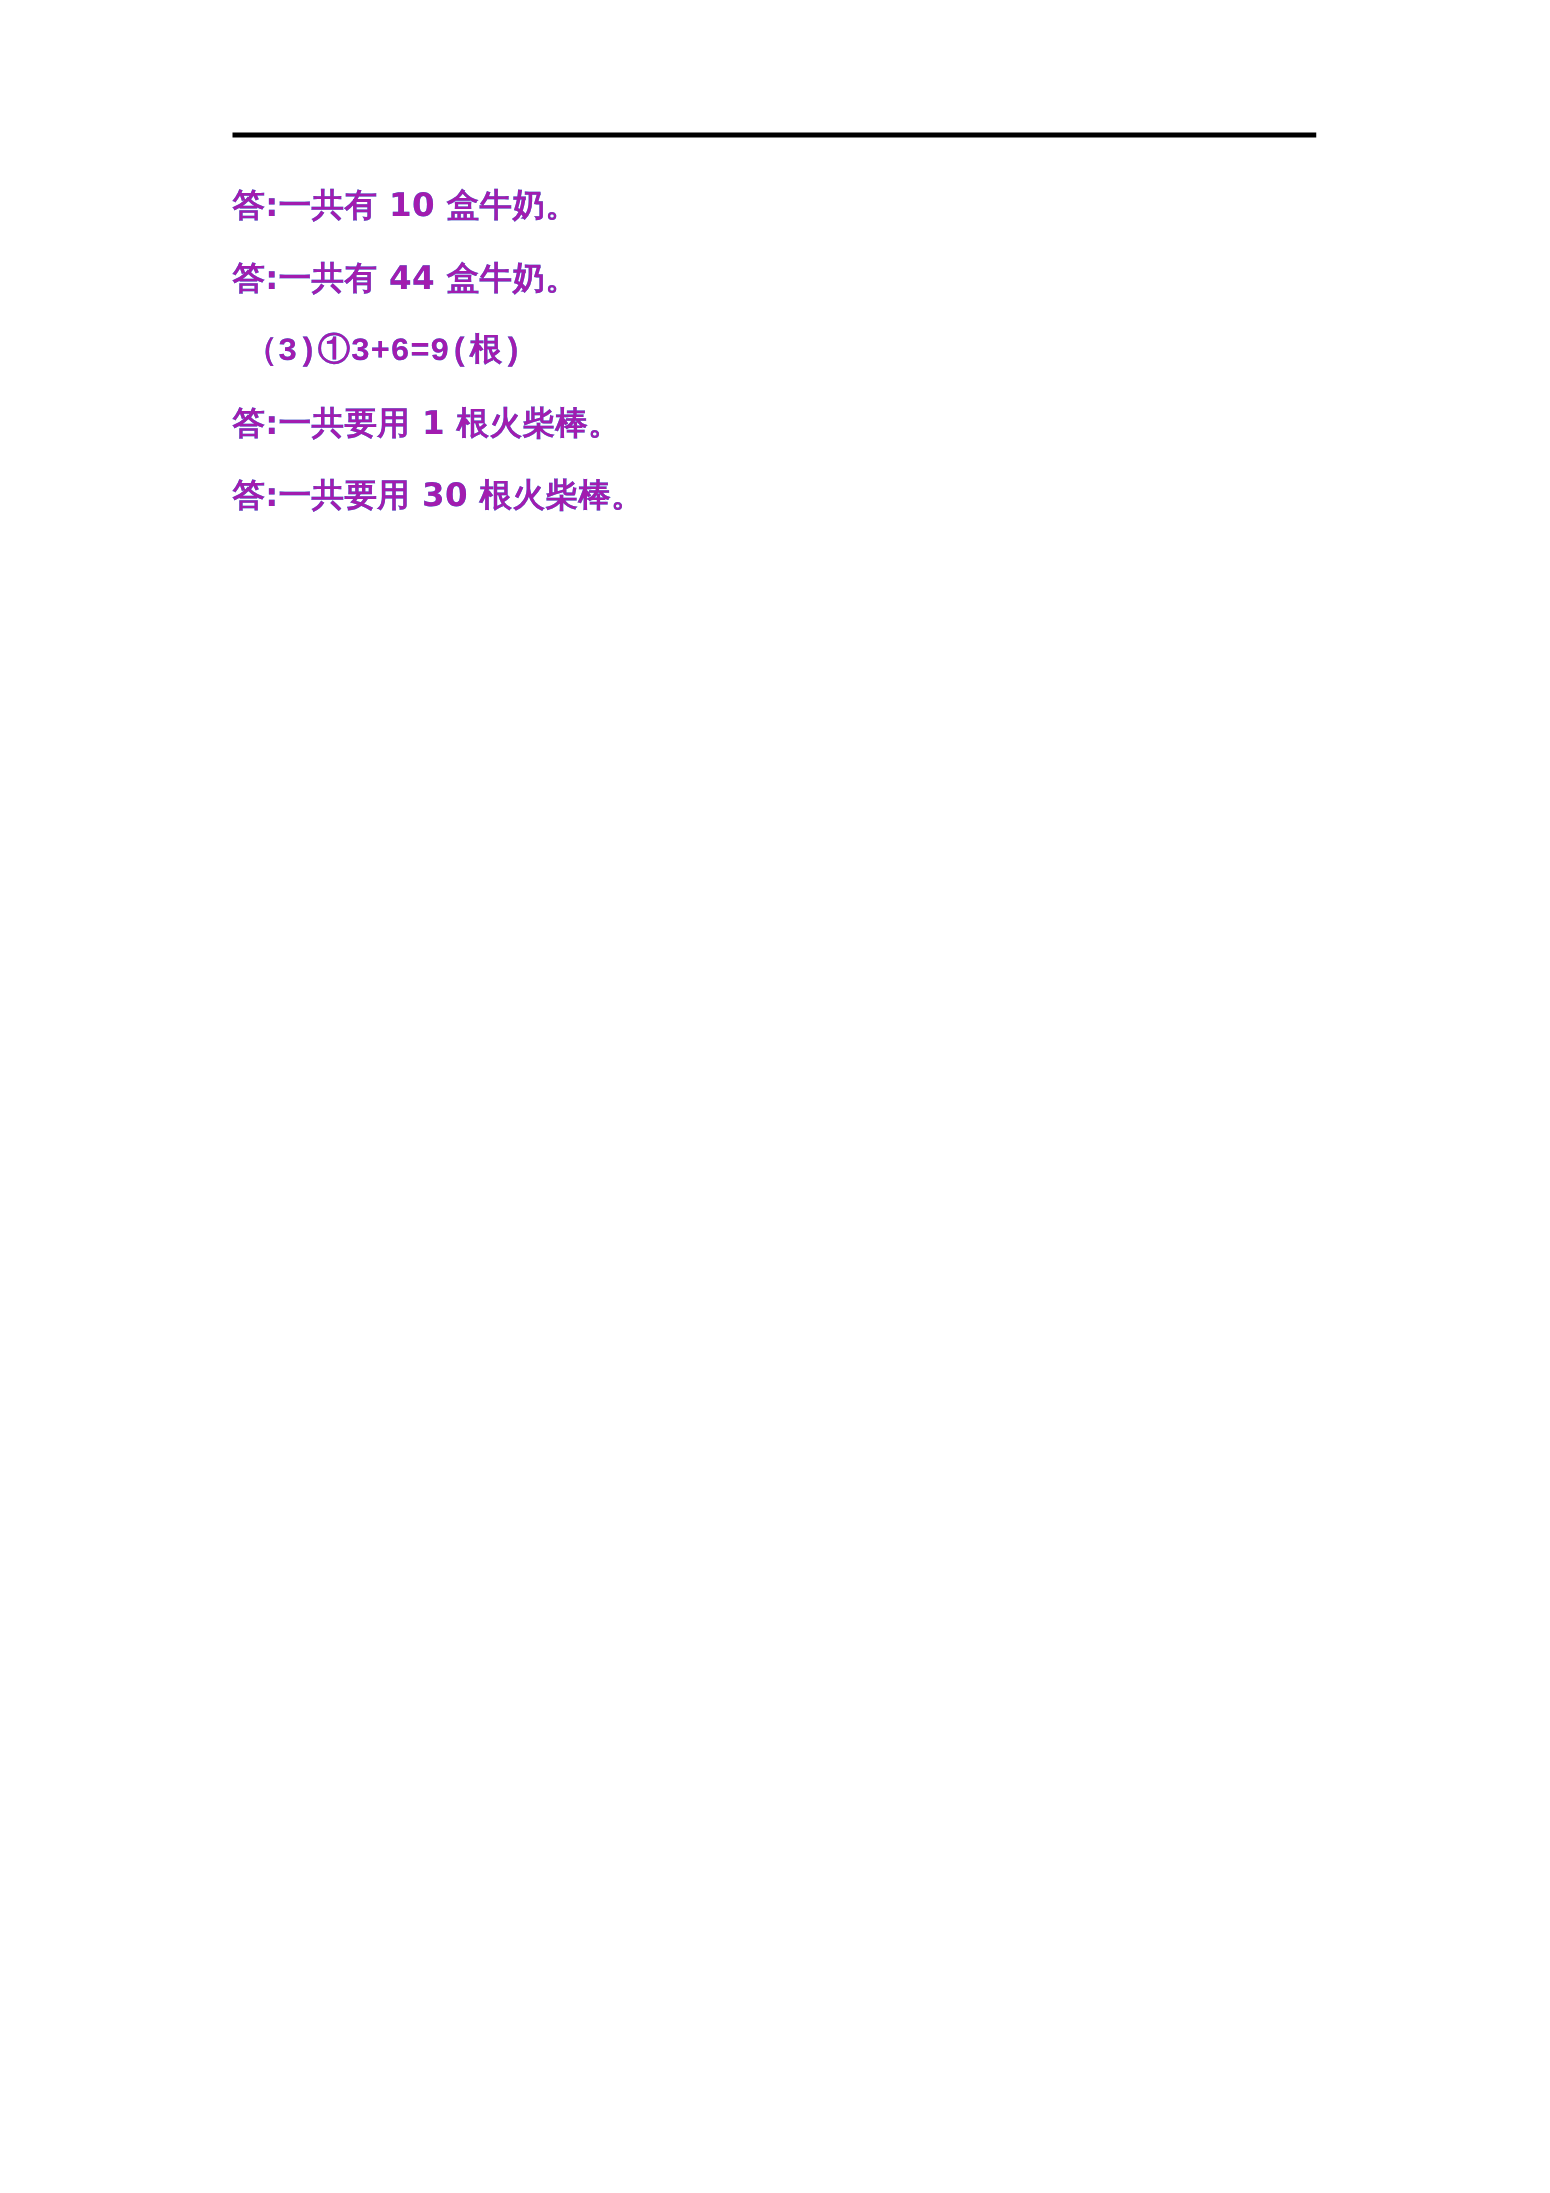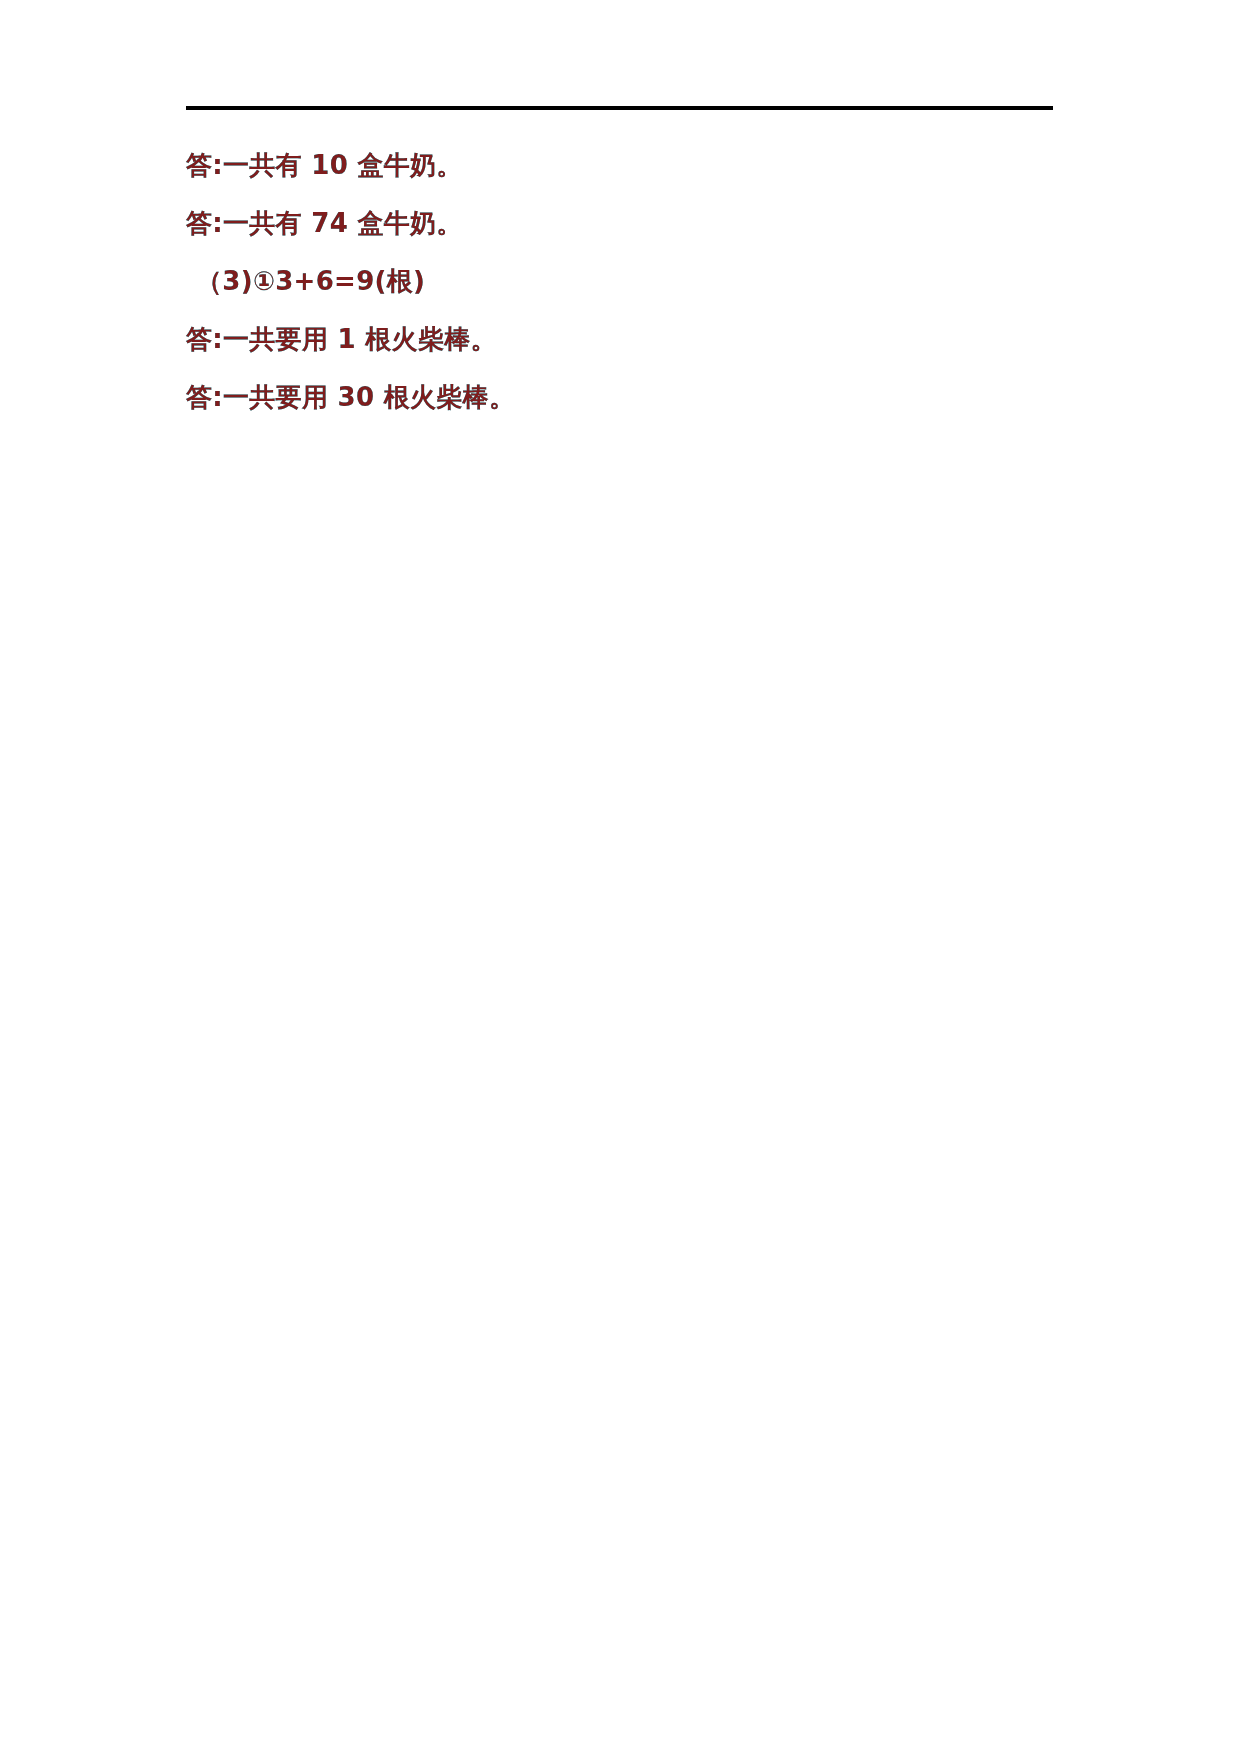"答:一共有 10 盒牛奶。" .ans-line { color: #7f1d1d -> #a21caf }
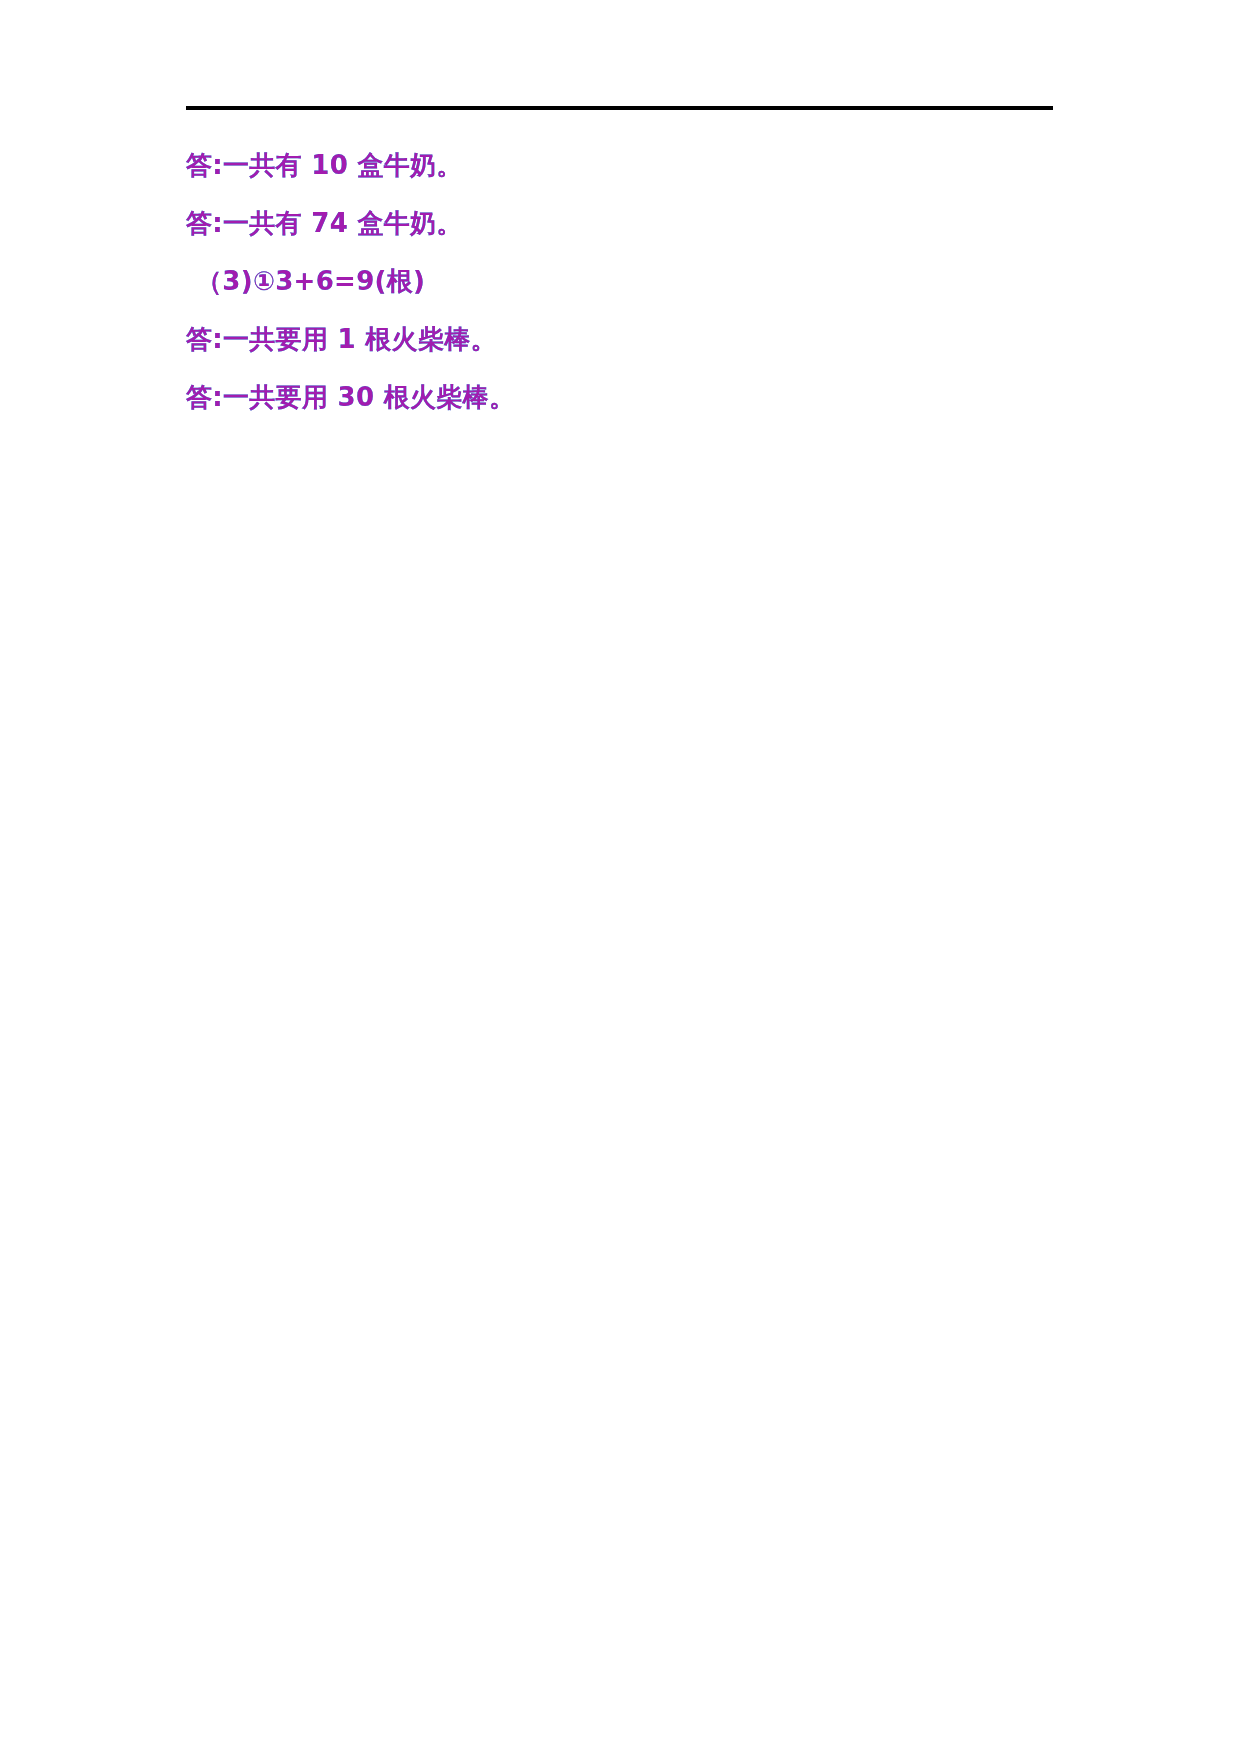"答:一共有 74 盒牛奶。" p.ans-line { text: 74 -> 44 }
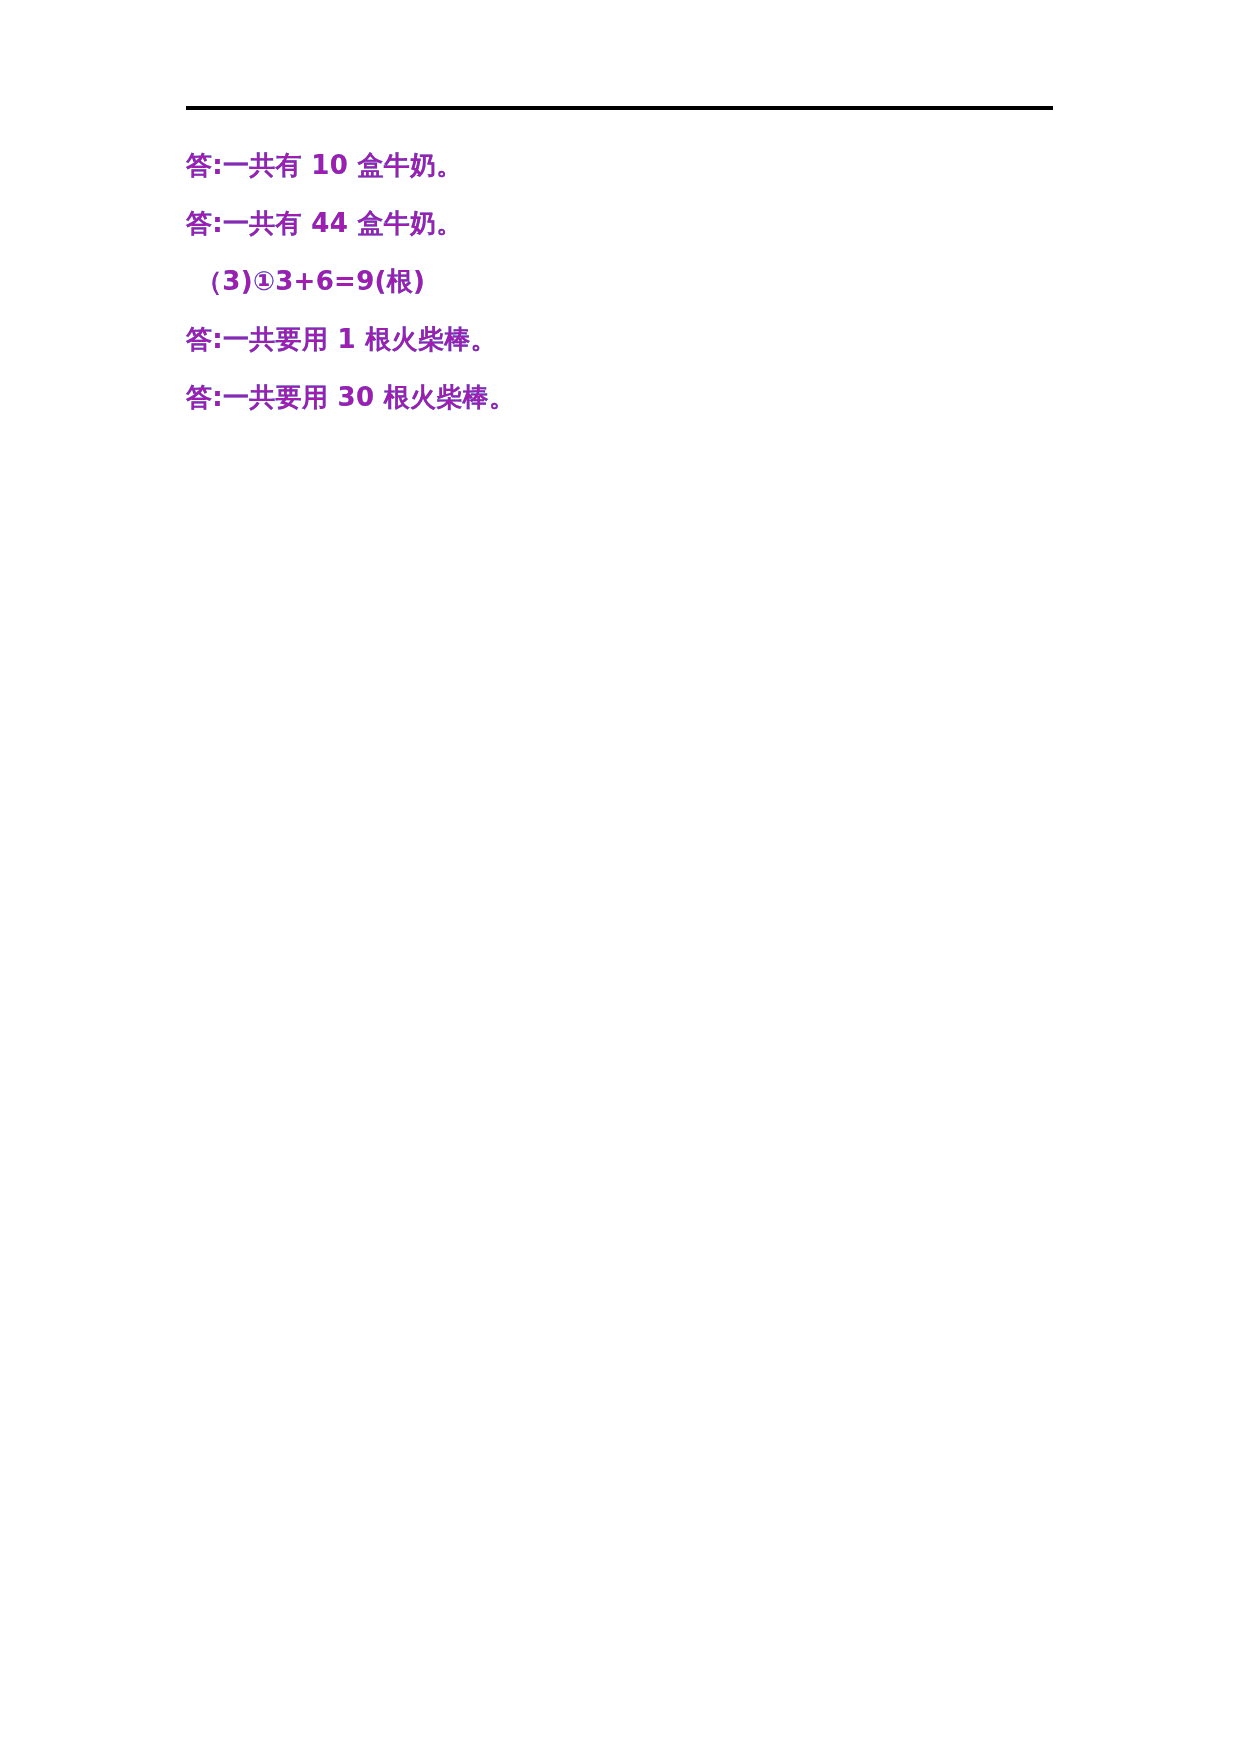"（3)①3+6=9(根)" .ans-line.indent { font-family: none -> Liberation Mono, monospace }
